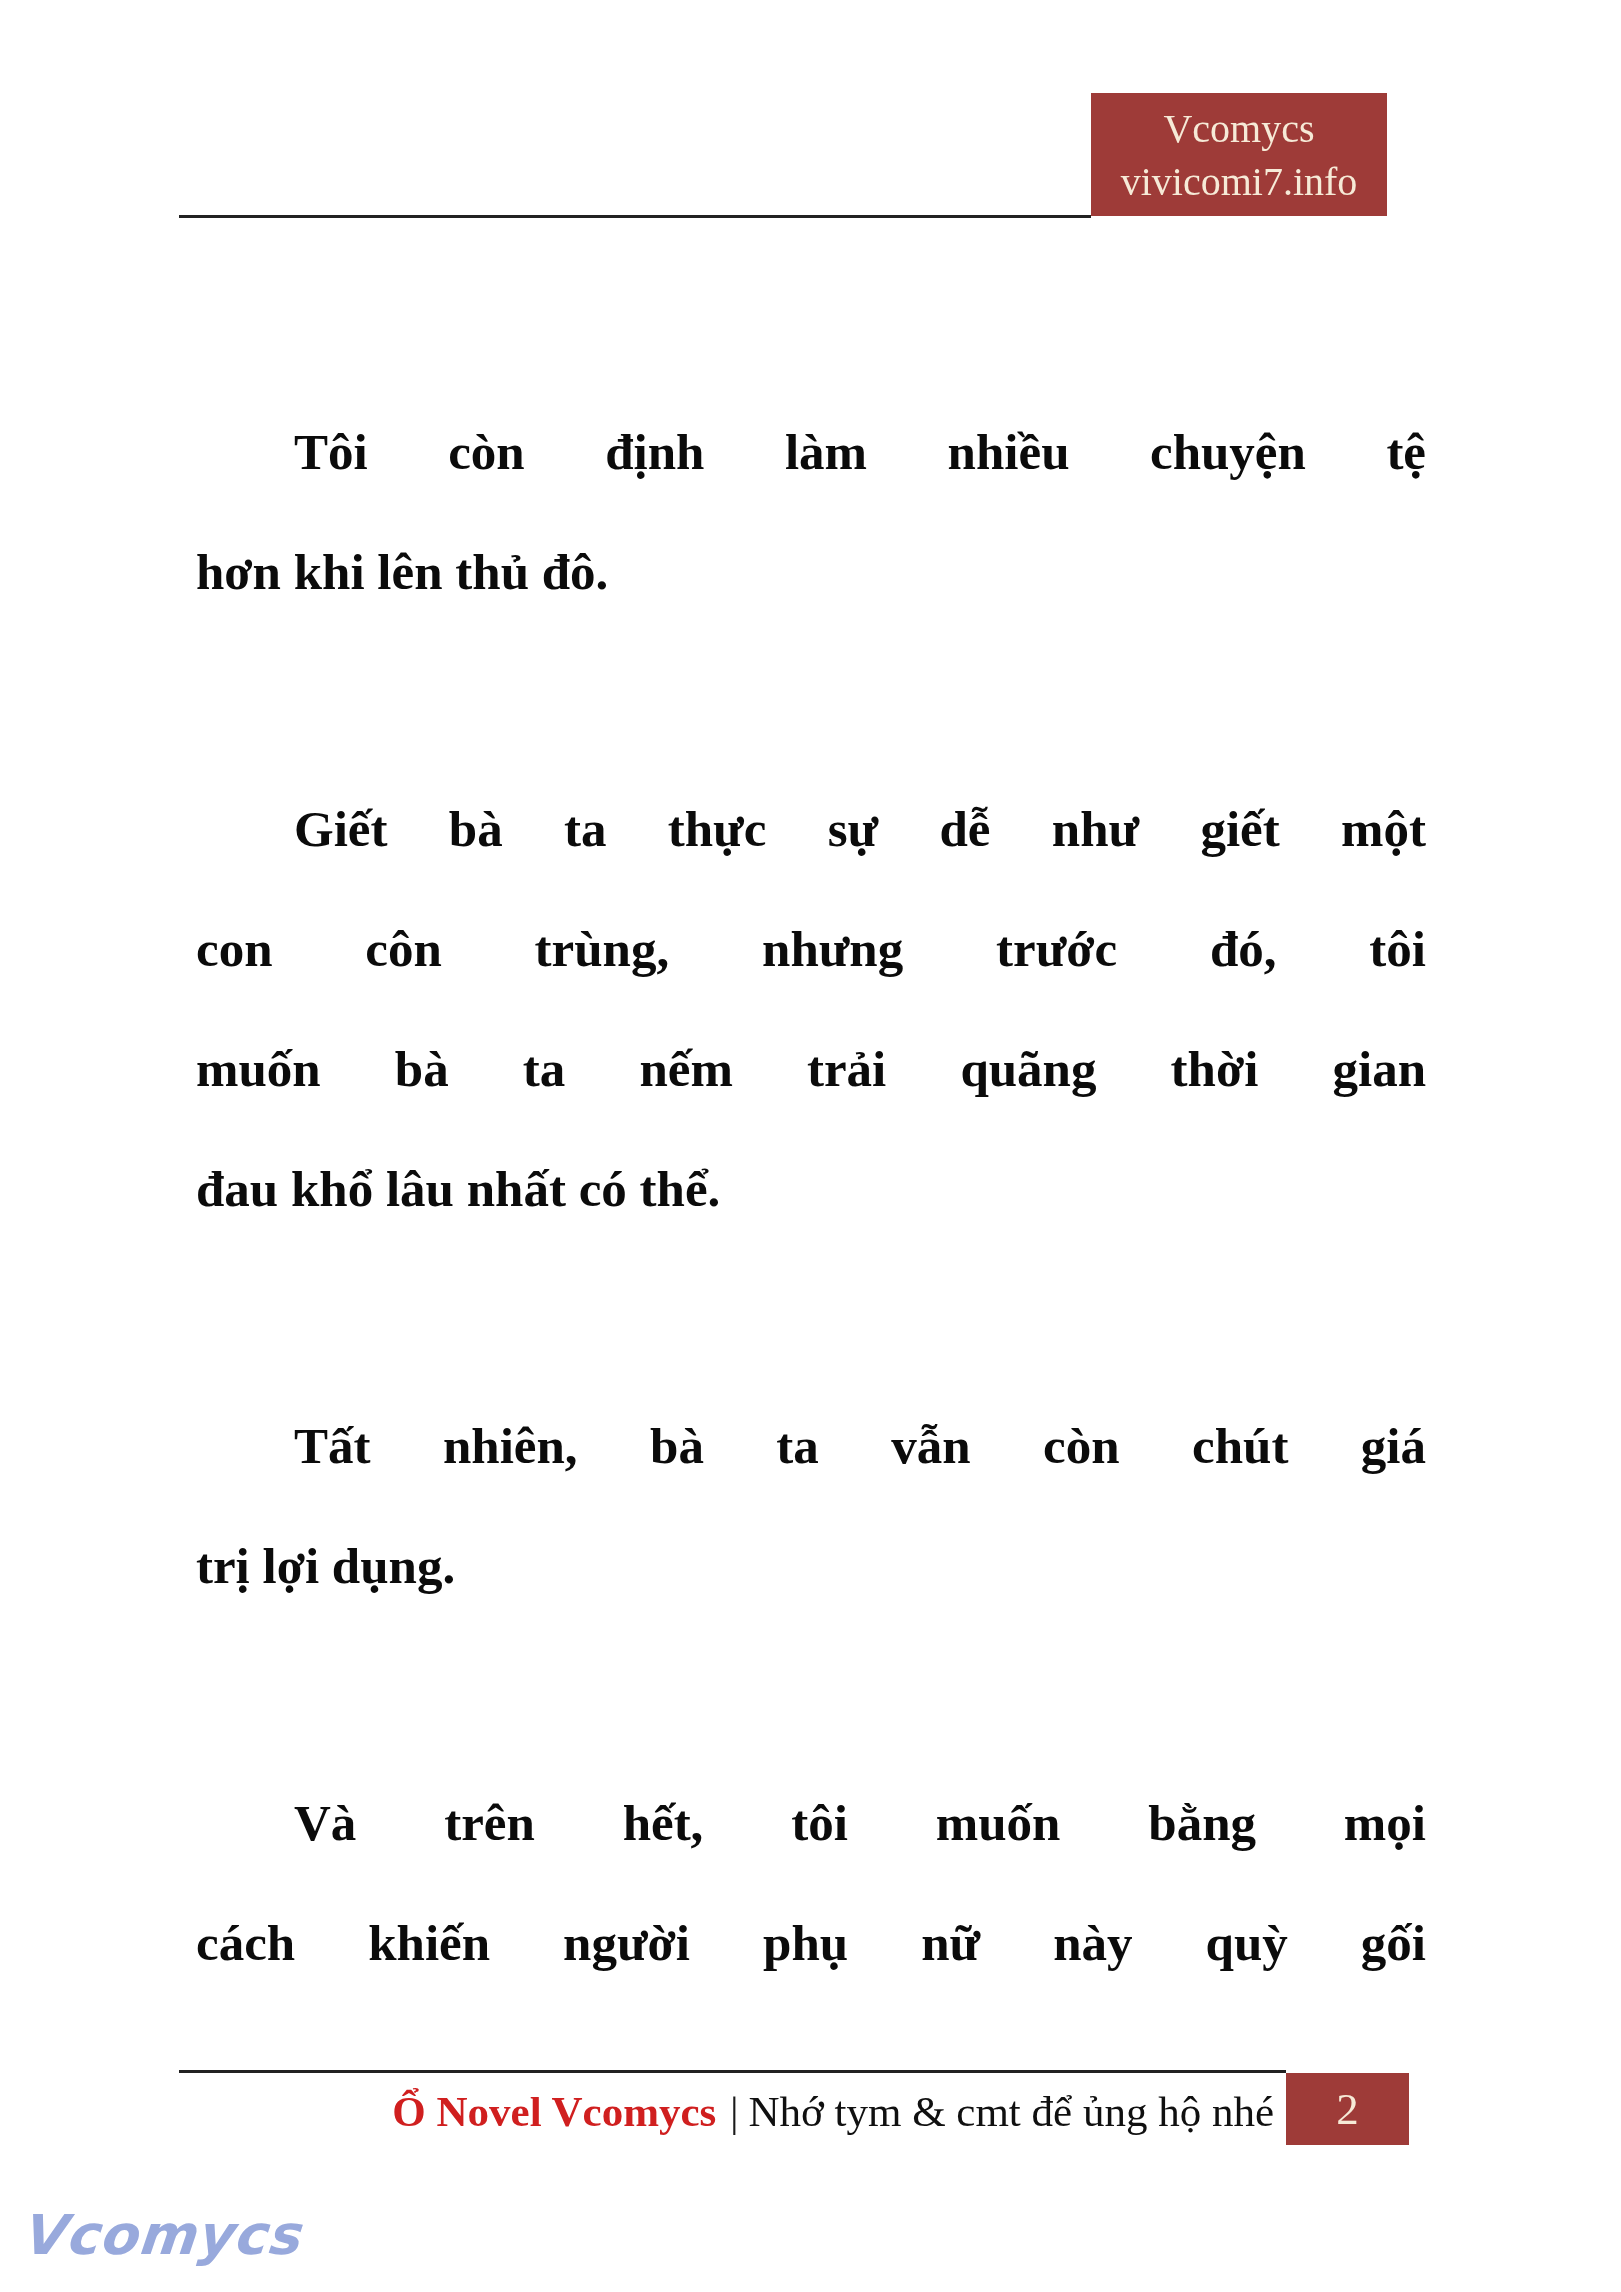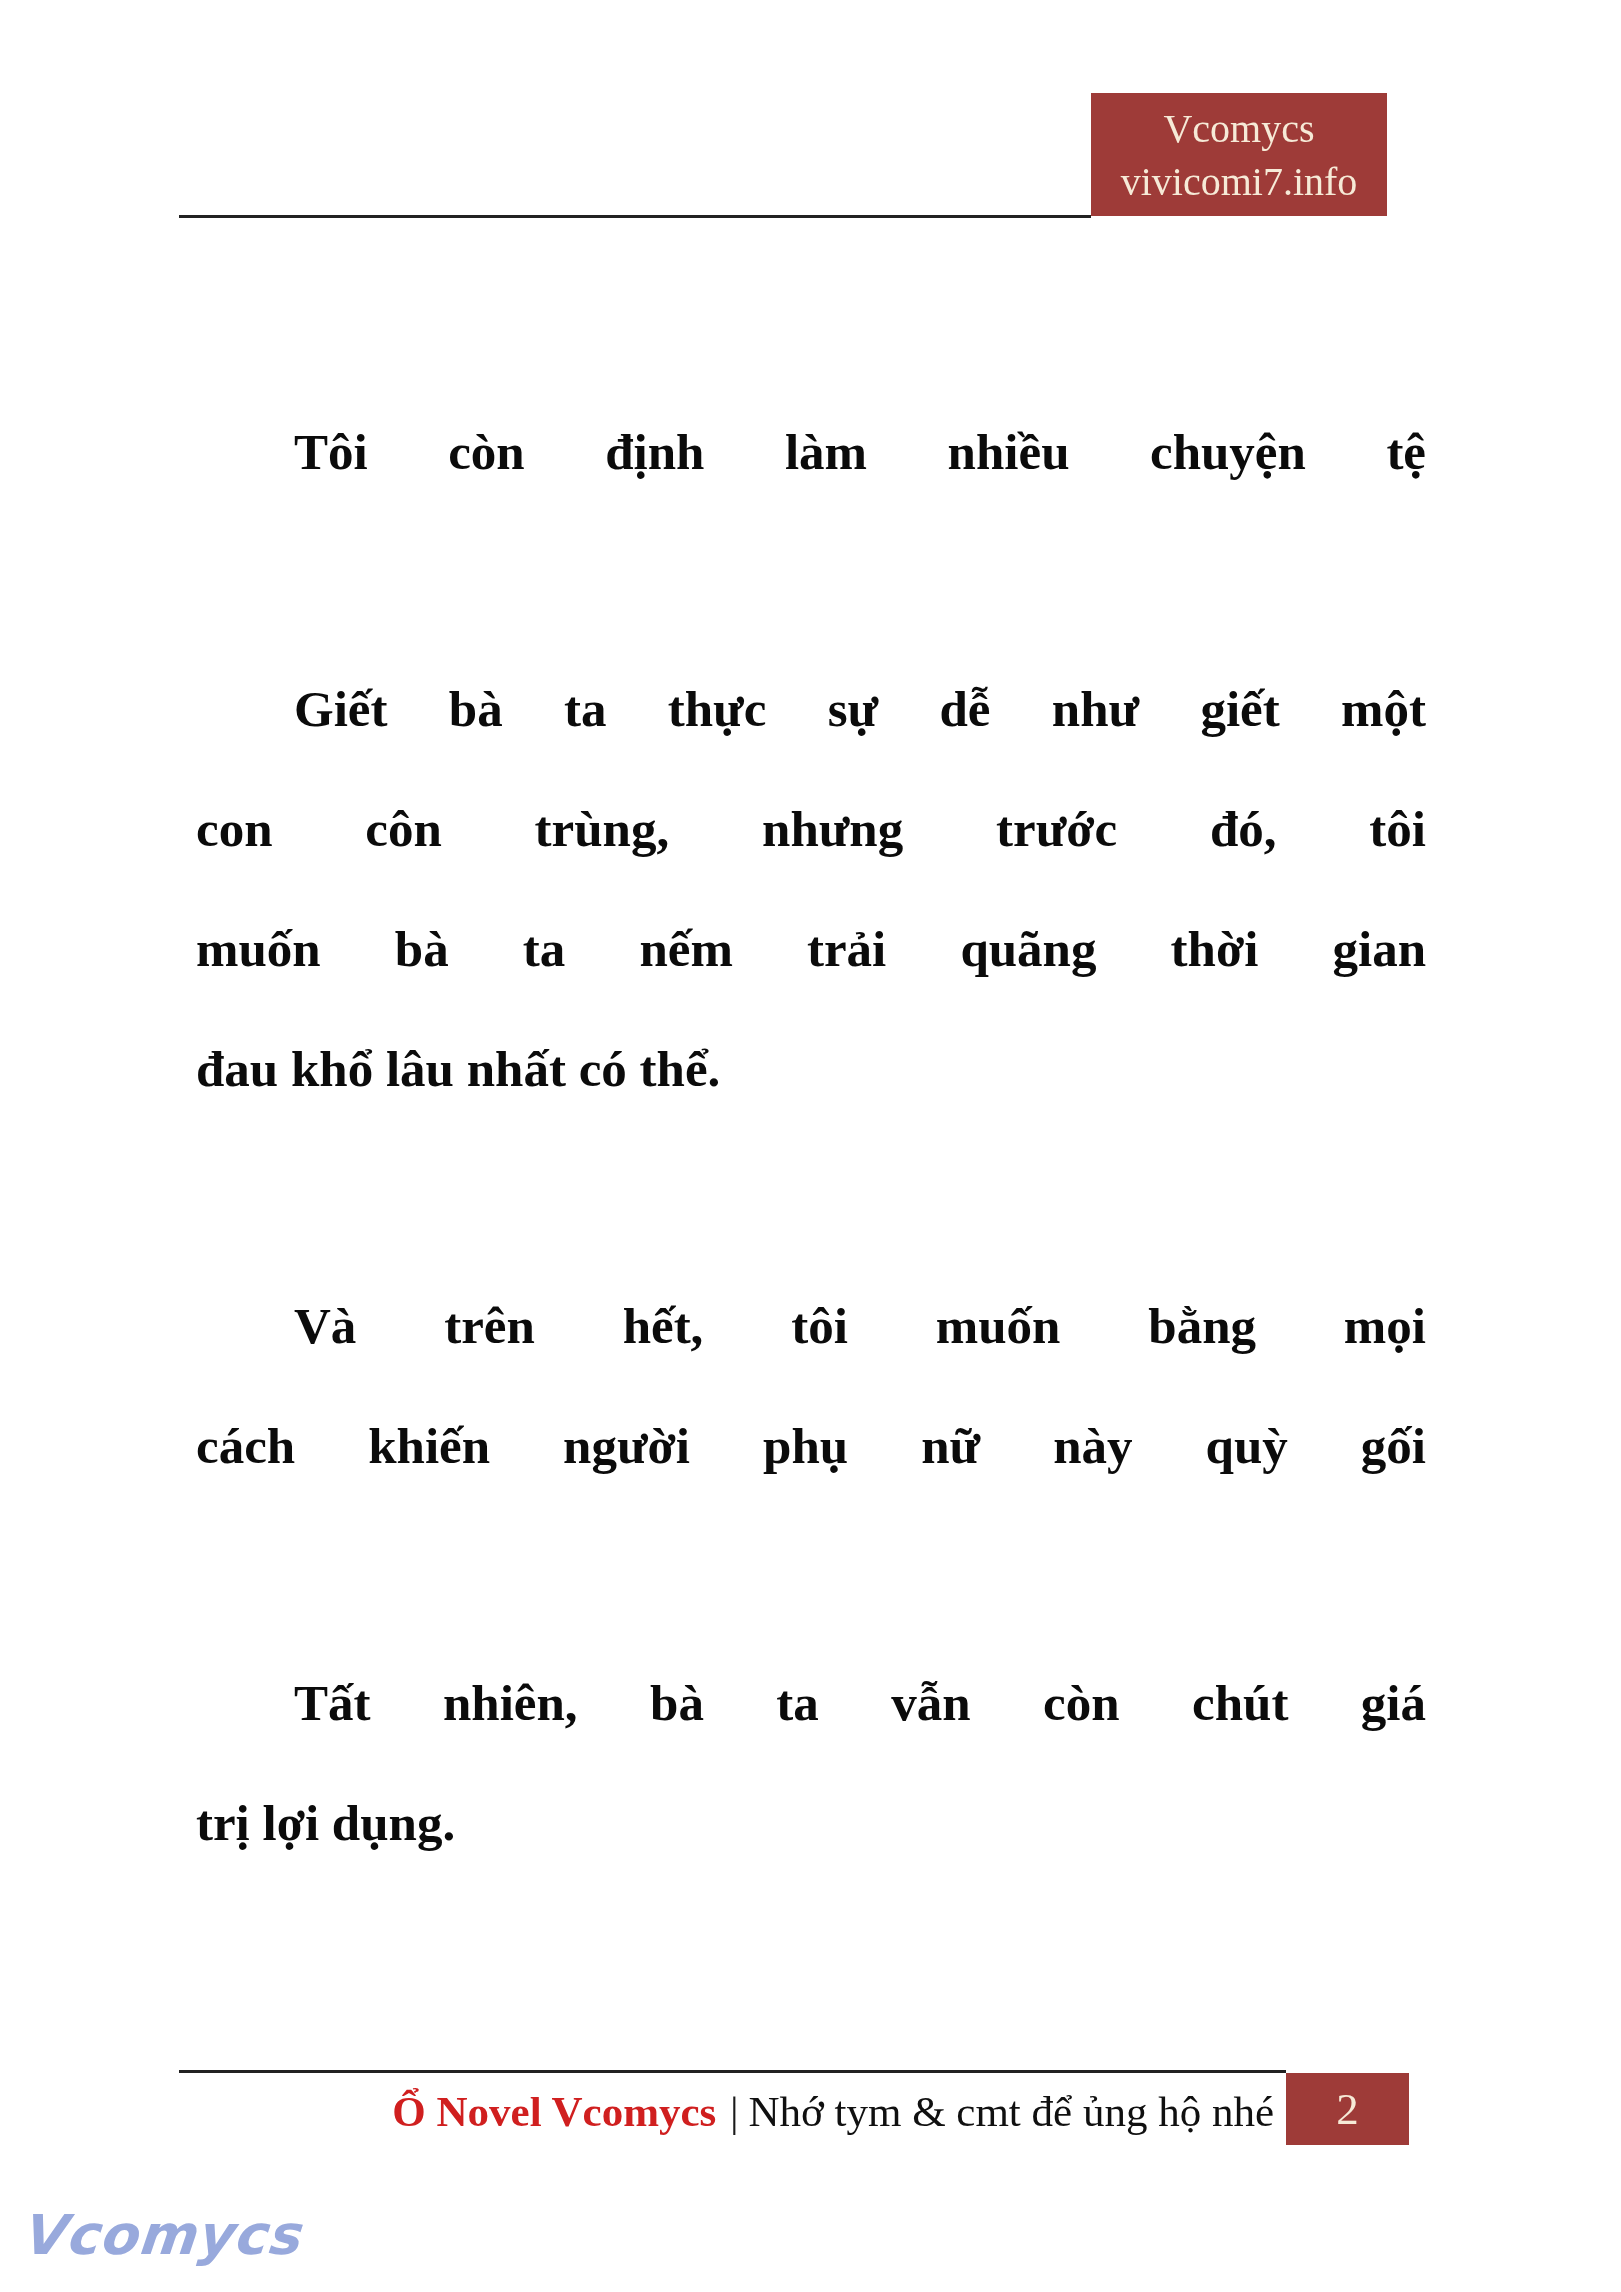"hơn khi lên thủ đô." div.line-left { html: none -> <div>hơn khi lên thủ đô.</div> }
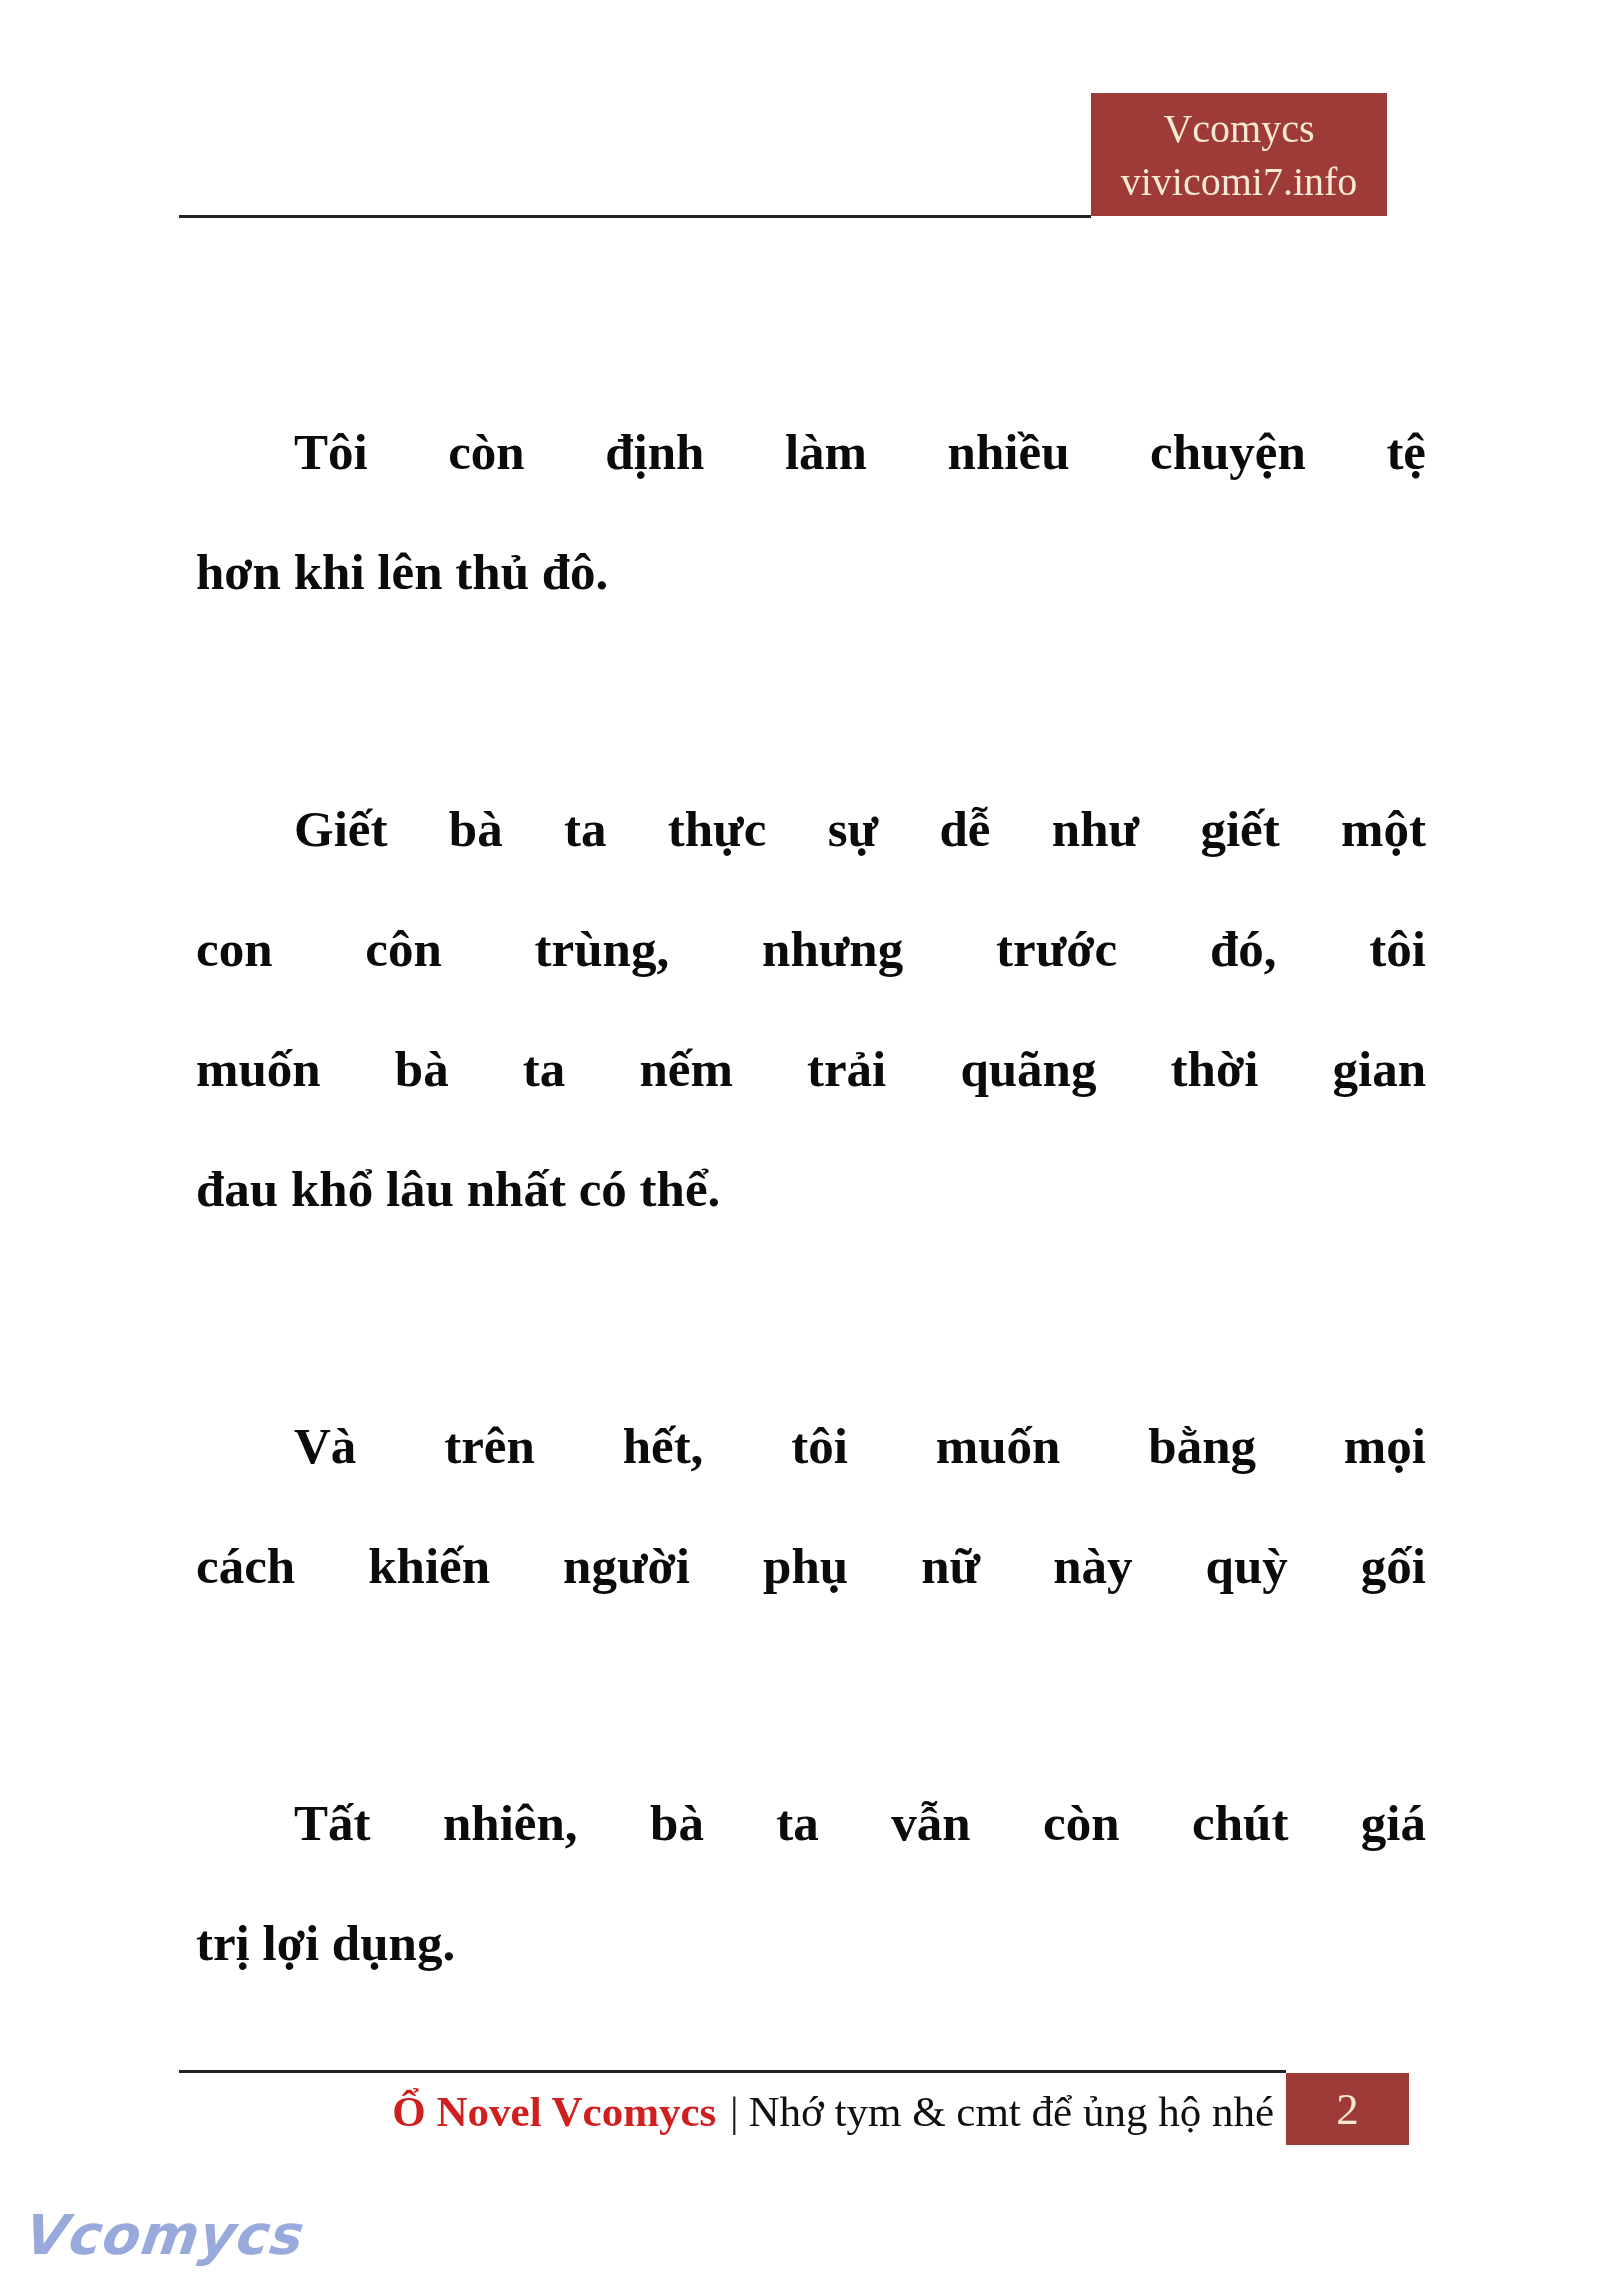"Và trên hết, tôi muốn" div.paragraph { order: before "Tất nhiên, bà ta vẫn" -> after "Tất nhiên, bà ta vẫn" }
